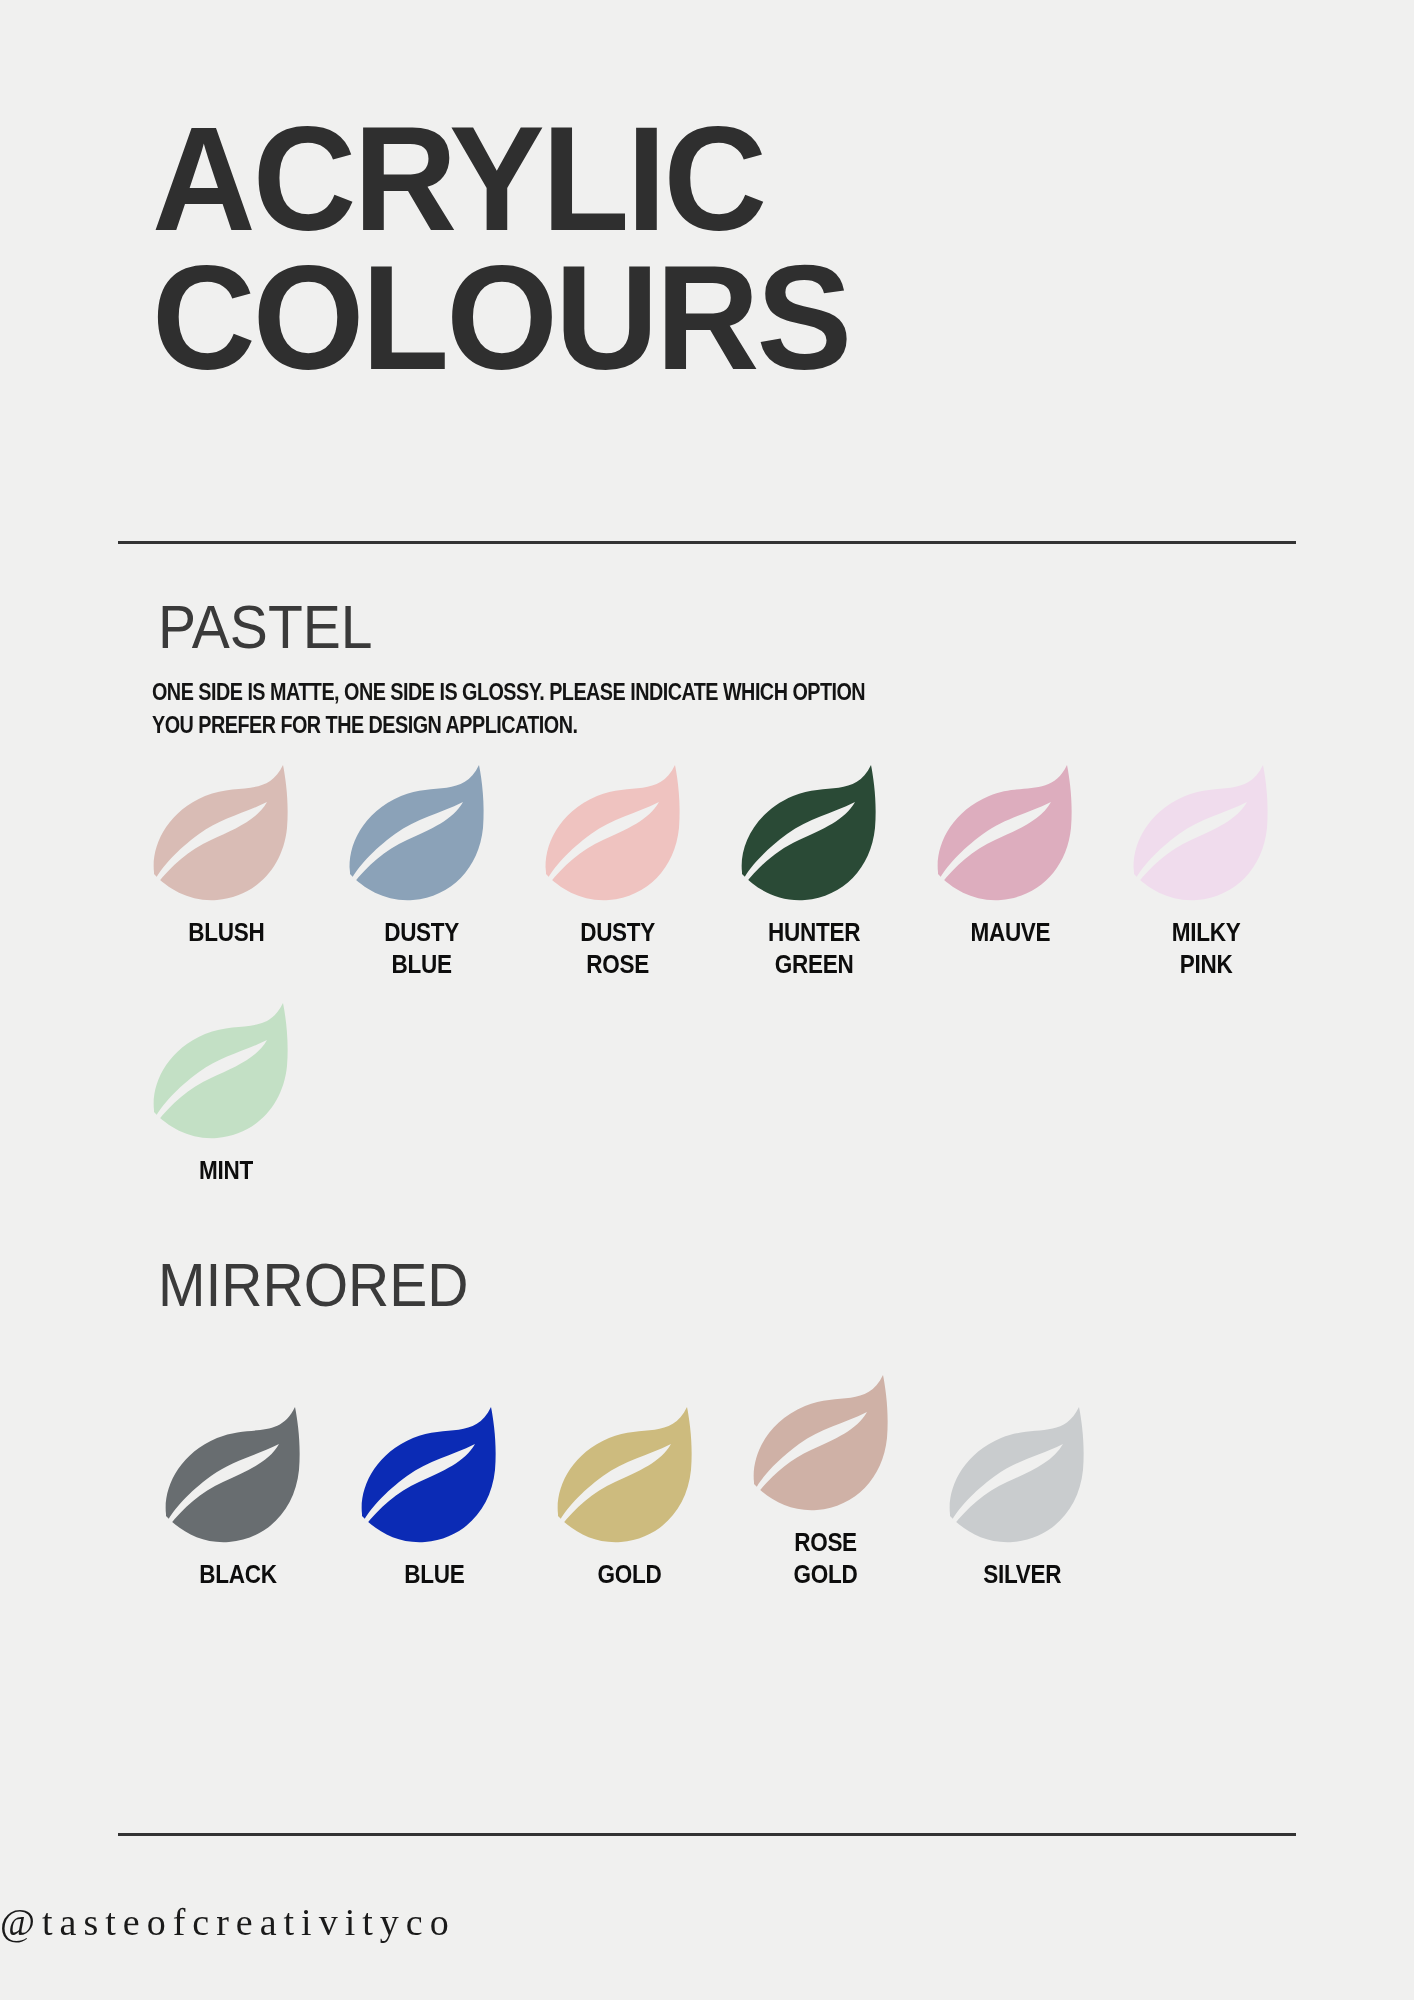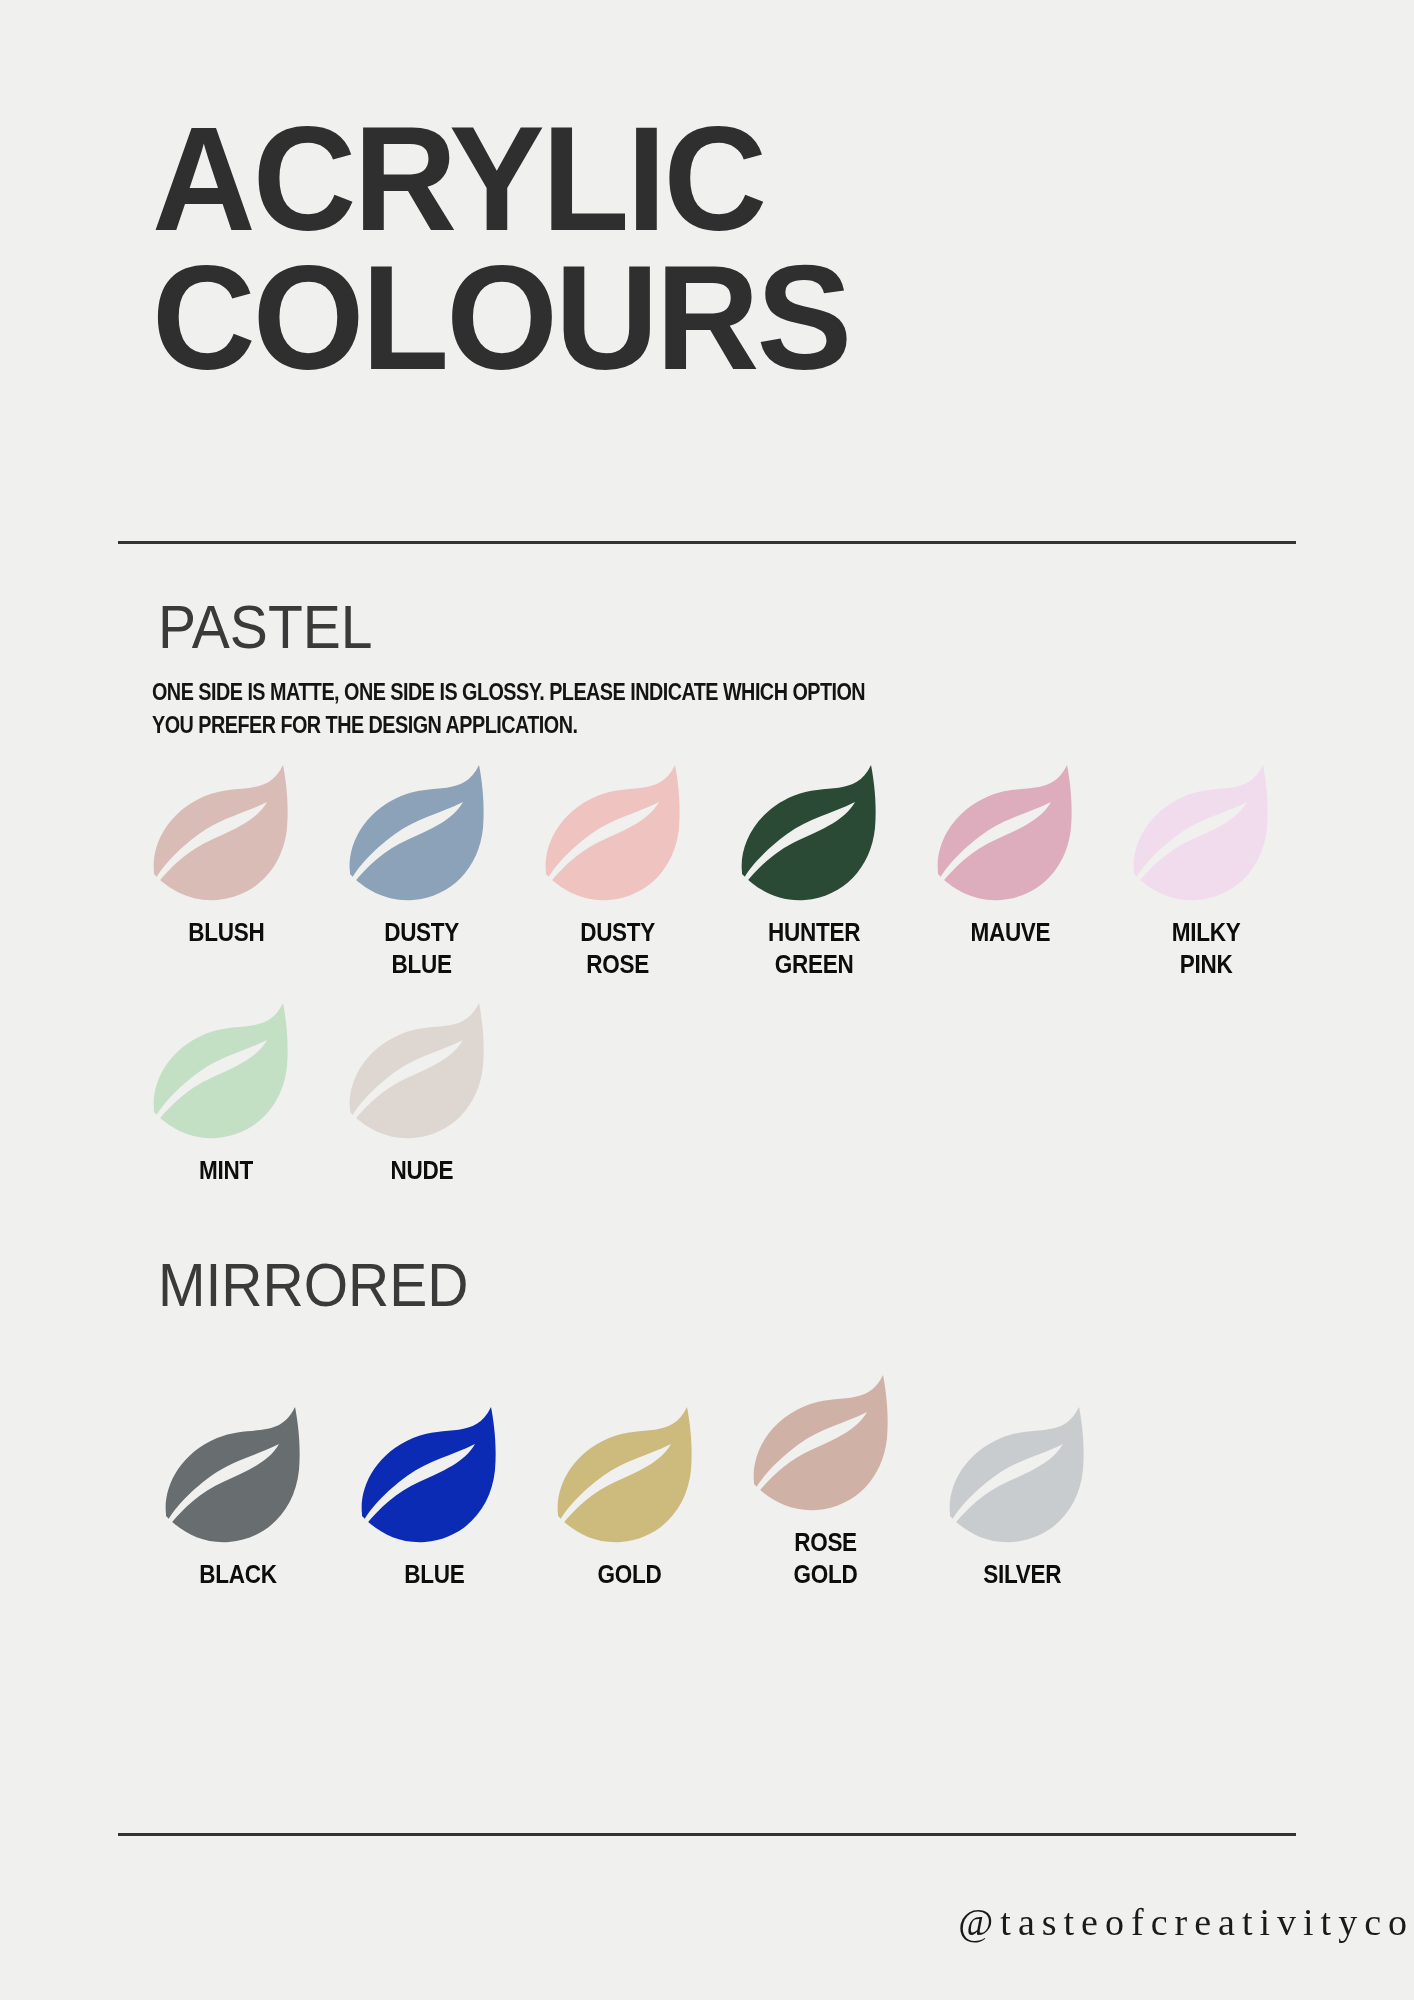"NUDE" div.swatch { html: <div> <div> <svg> <path></path> <path></path> </svg> </div> <div>NUDE</div> </div> -> none }
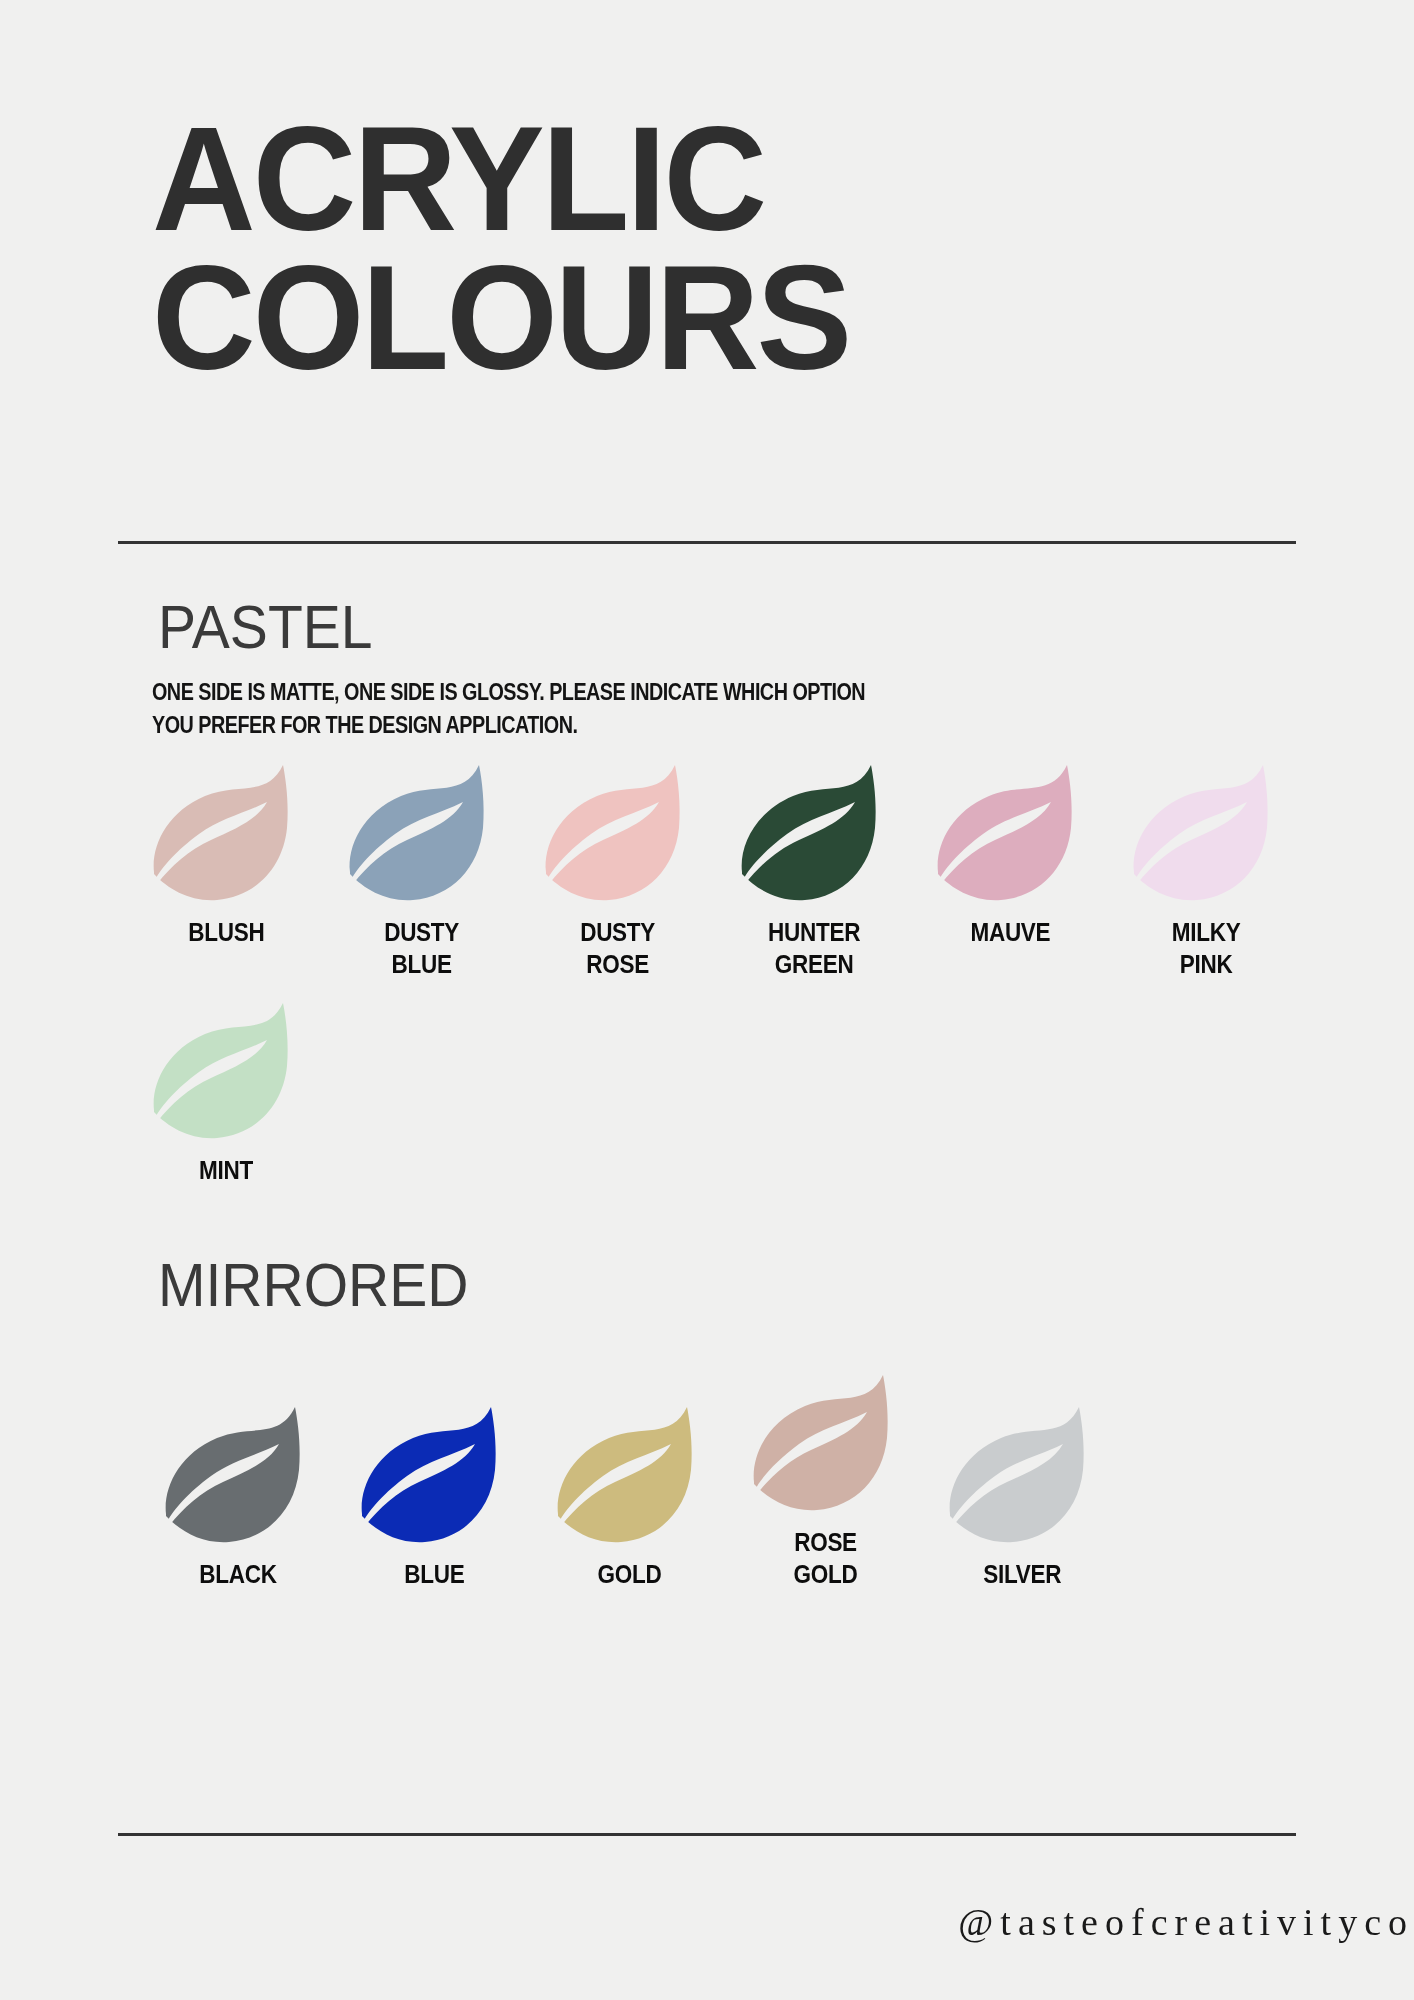"@tasteofcreativityco" .footer-handle { text-align: right -> left }
